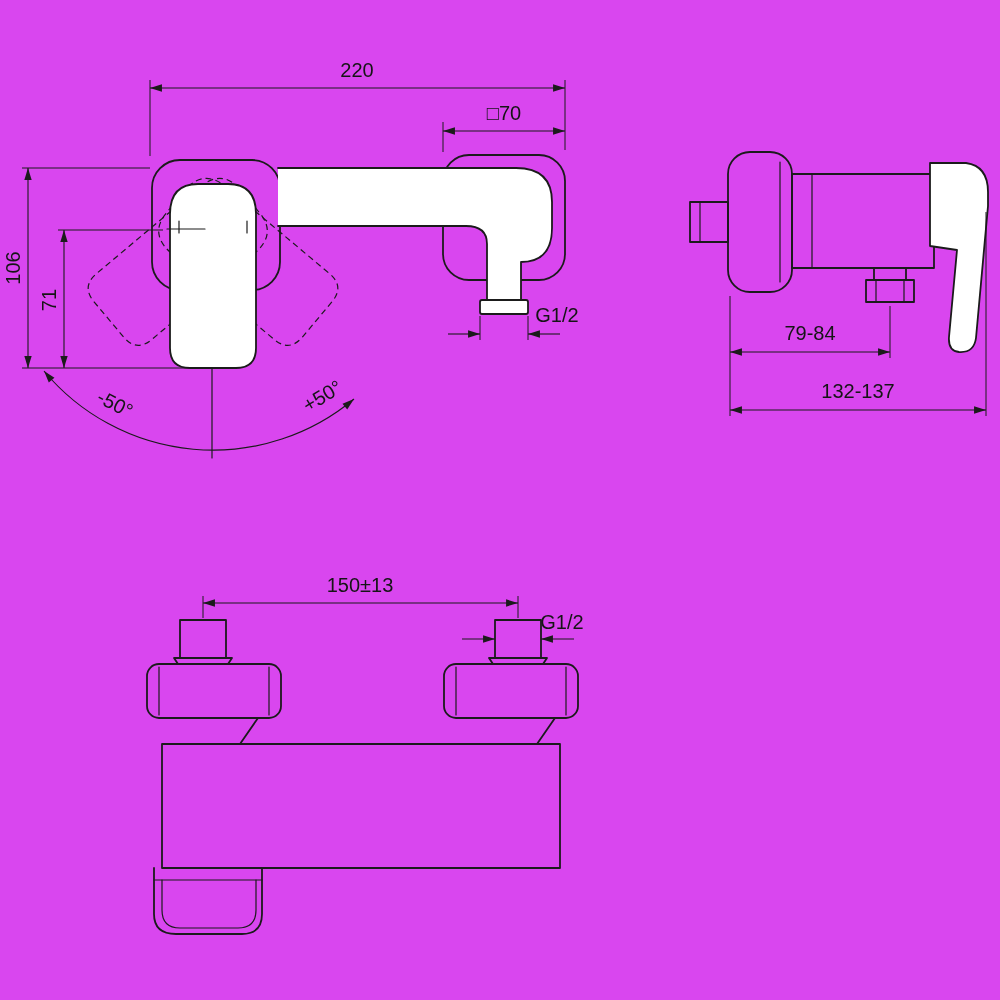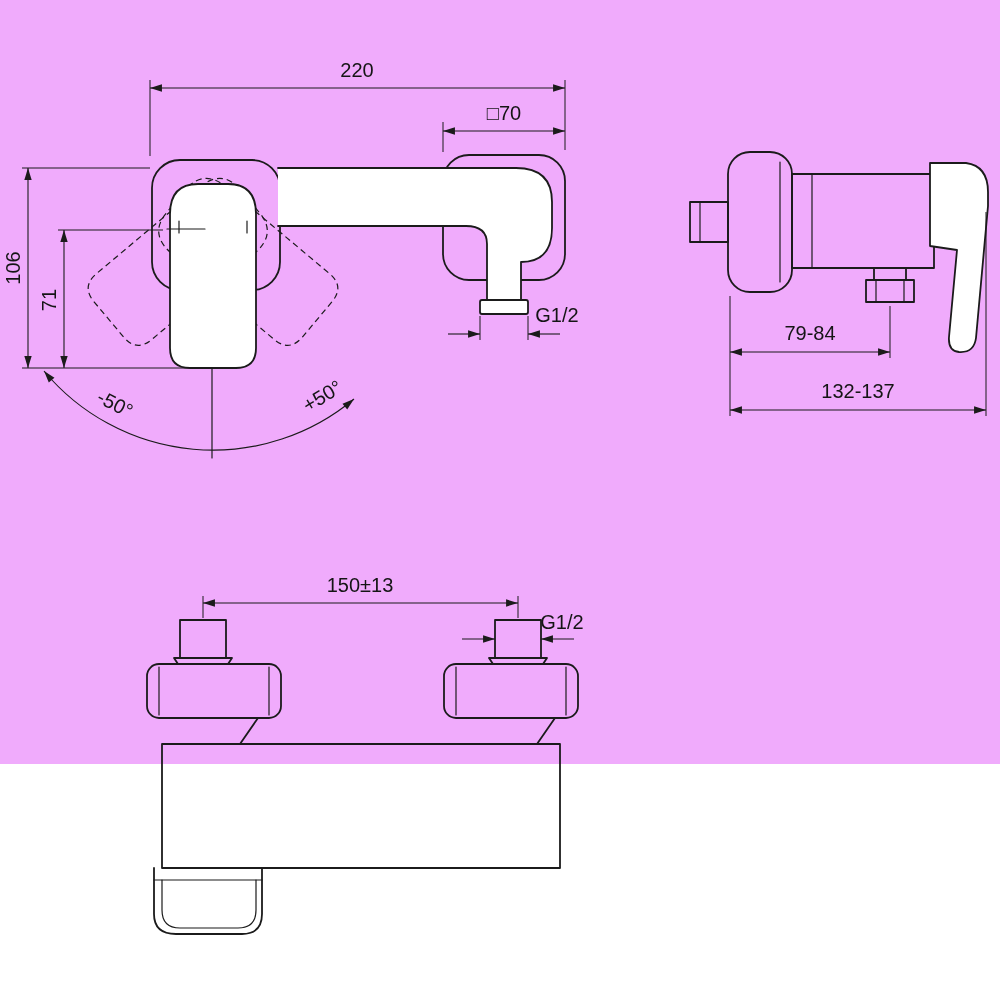"220" .canvas { background: #f0abfc -> #d946ef; height: 764px -> 1000px }
